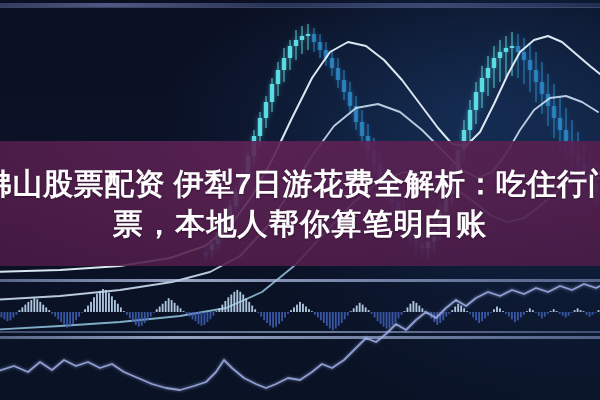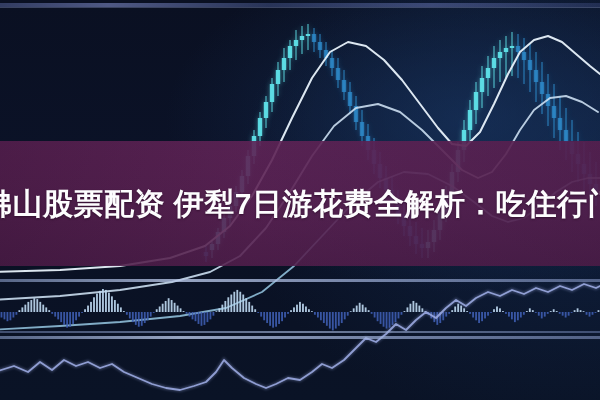"票，本地人帮你算笔明白账" div.title-line { html: none -> <div>票，本地人帮你算笔明白账</div> }
